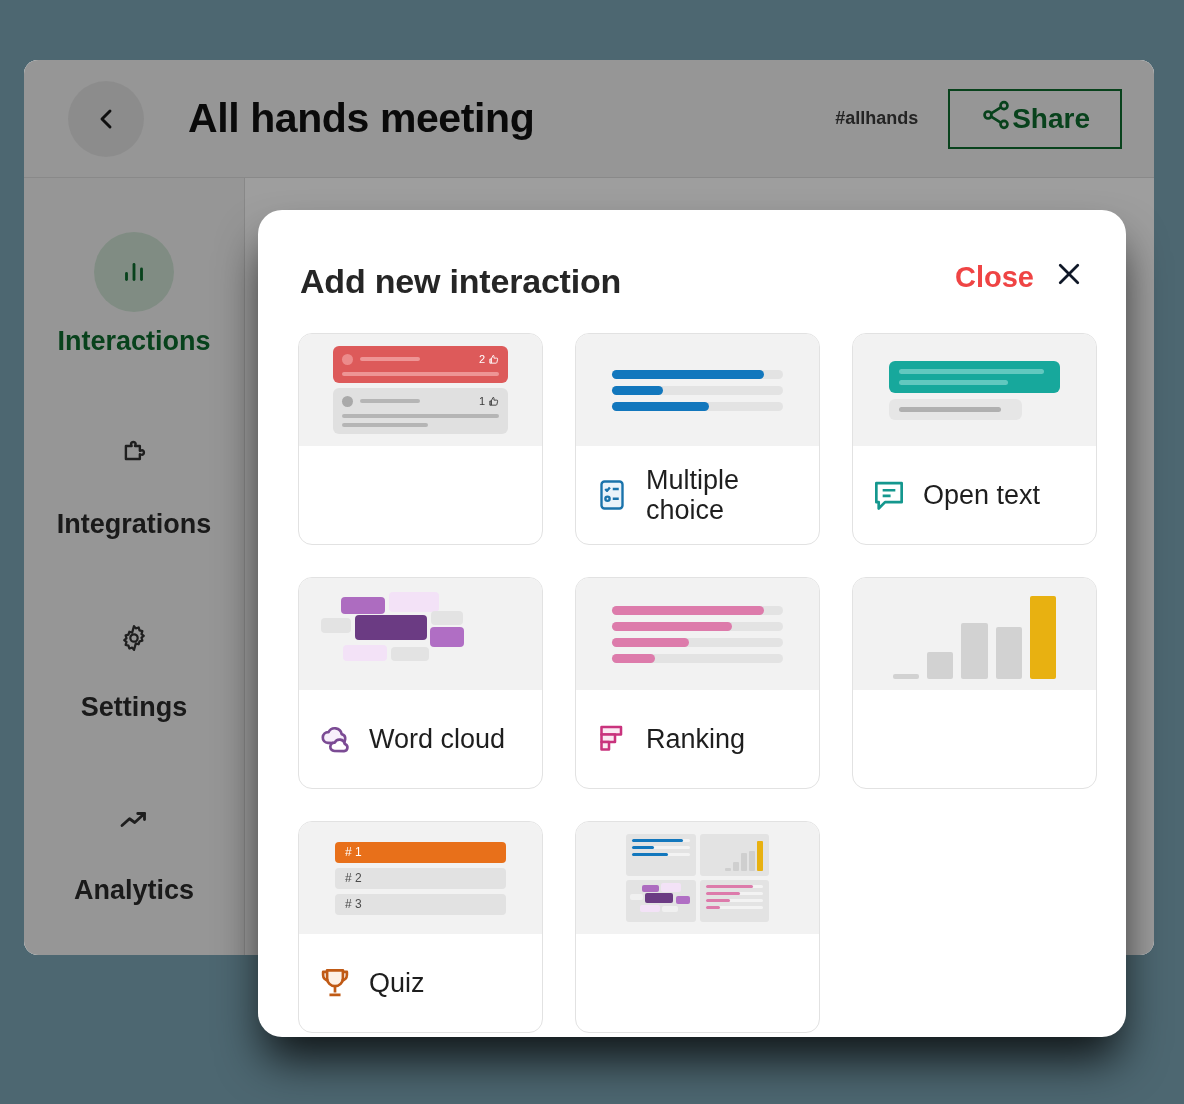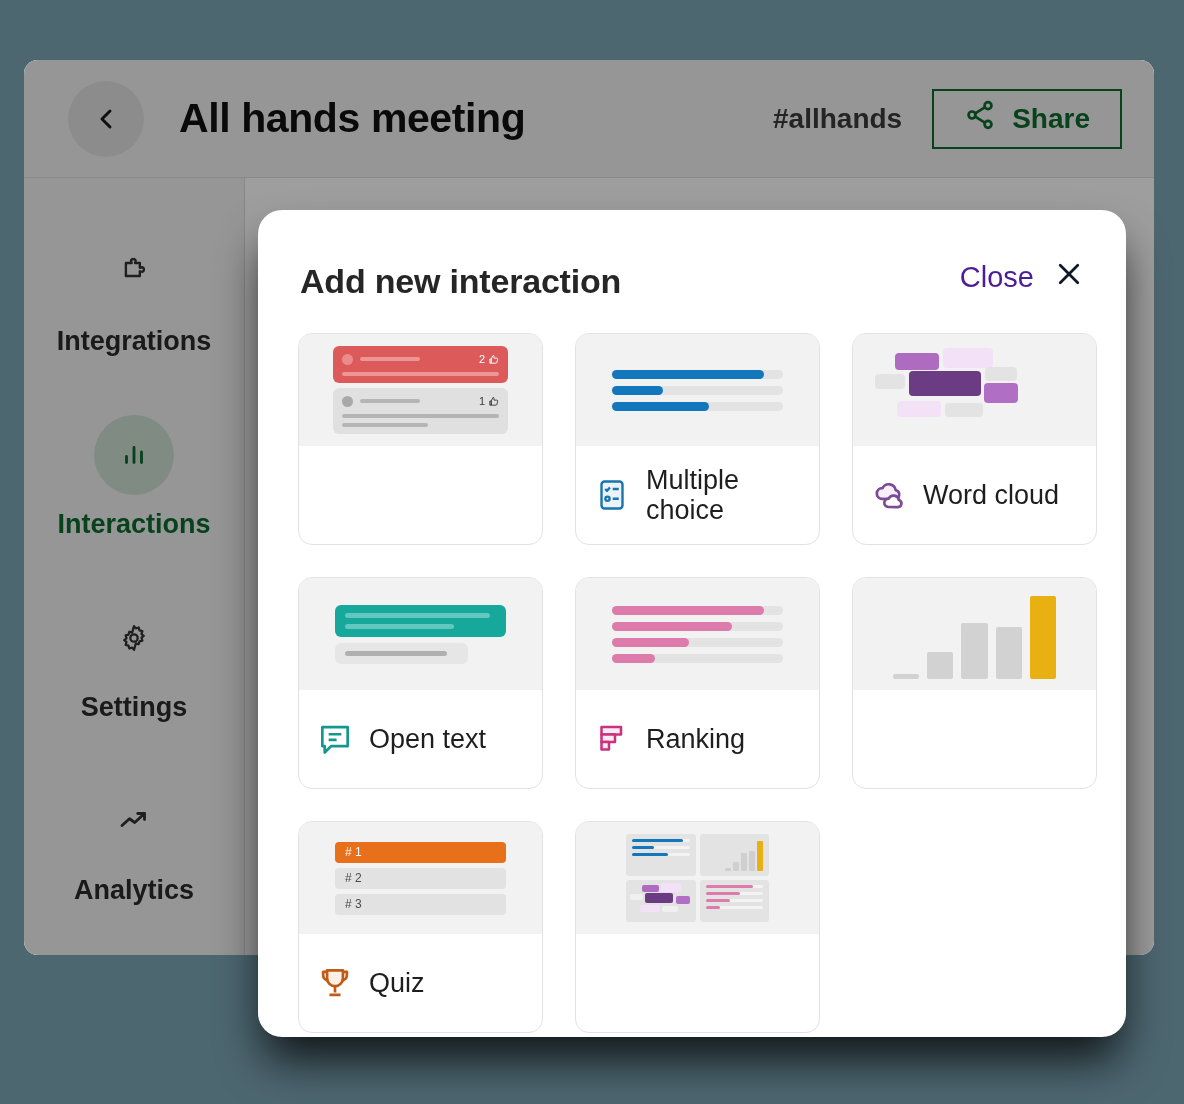"All hands meeting" .app-title { margin-left: 35px -> 44px }
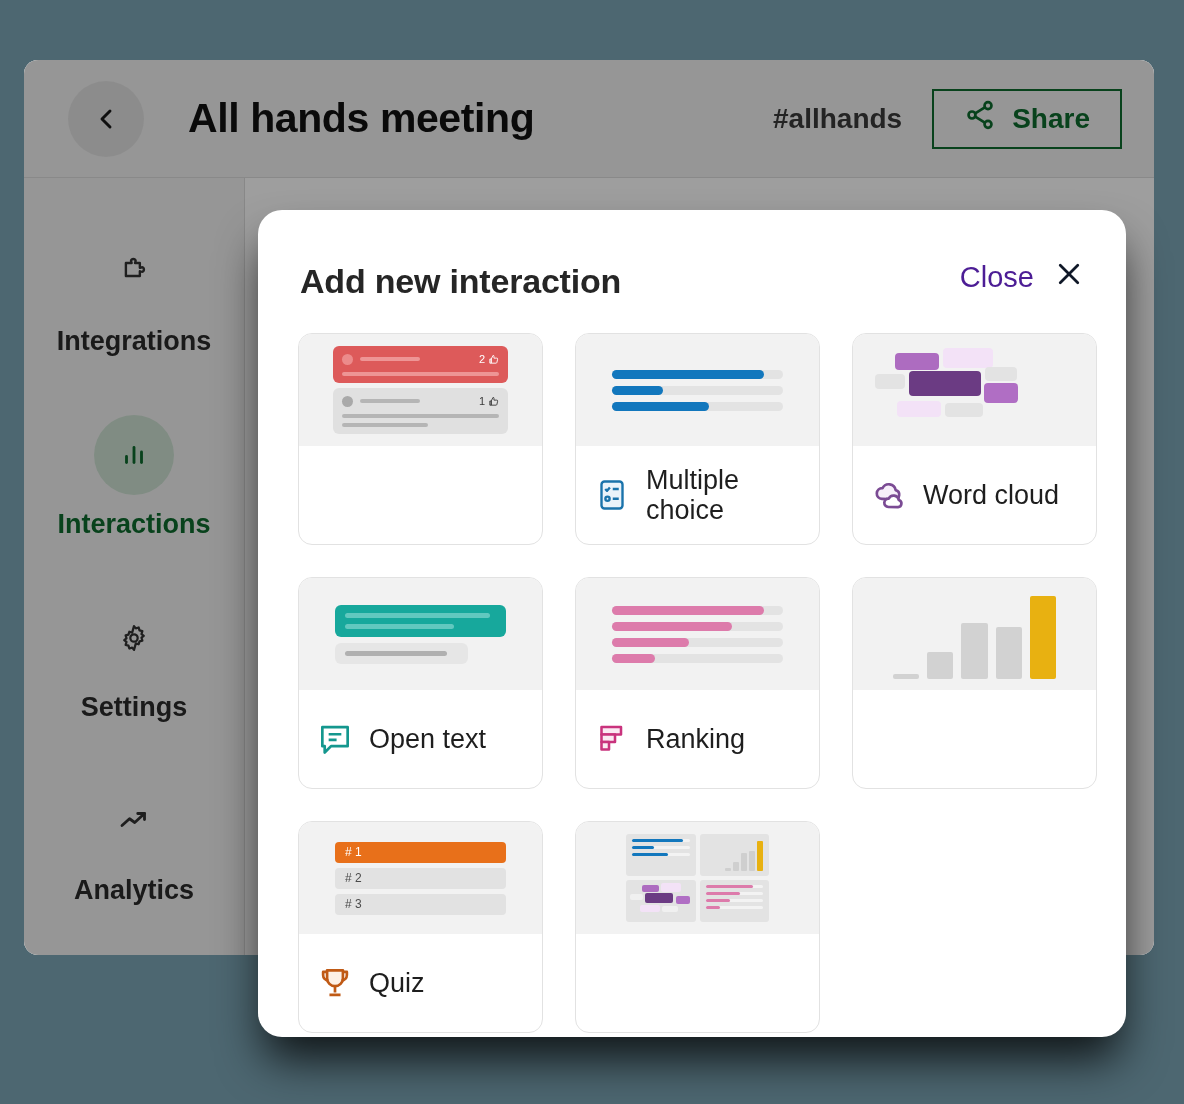"#allhands" .hashtag { font-size: 28px -> 18px }
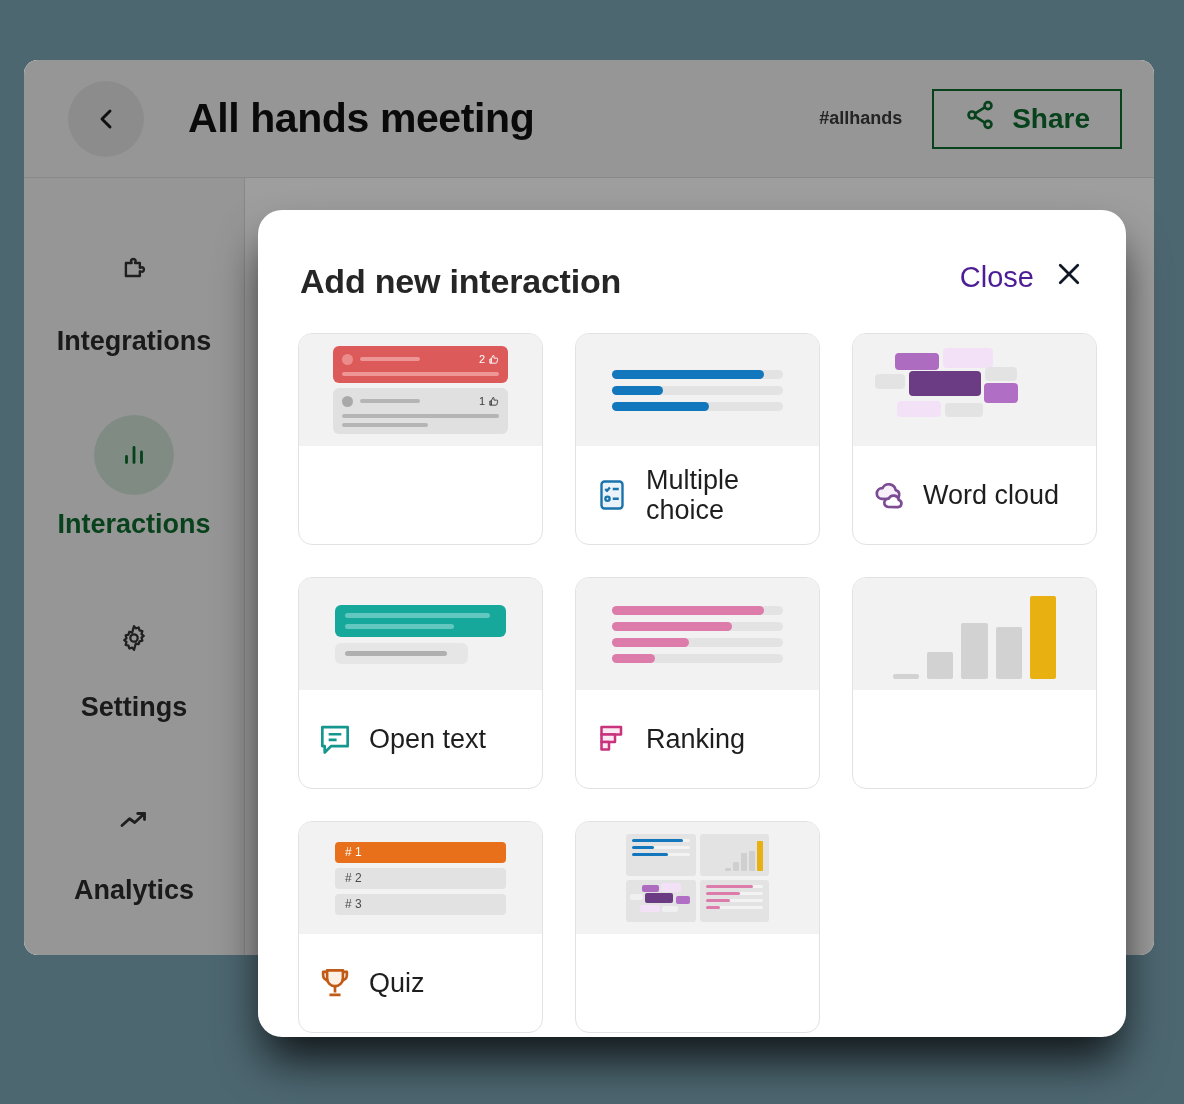"Share" .share-btn { gap: 16px -> 0 }
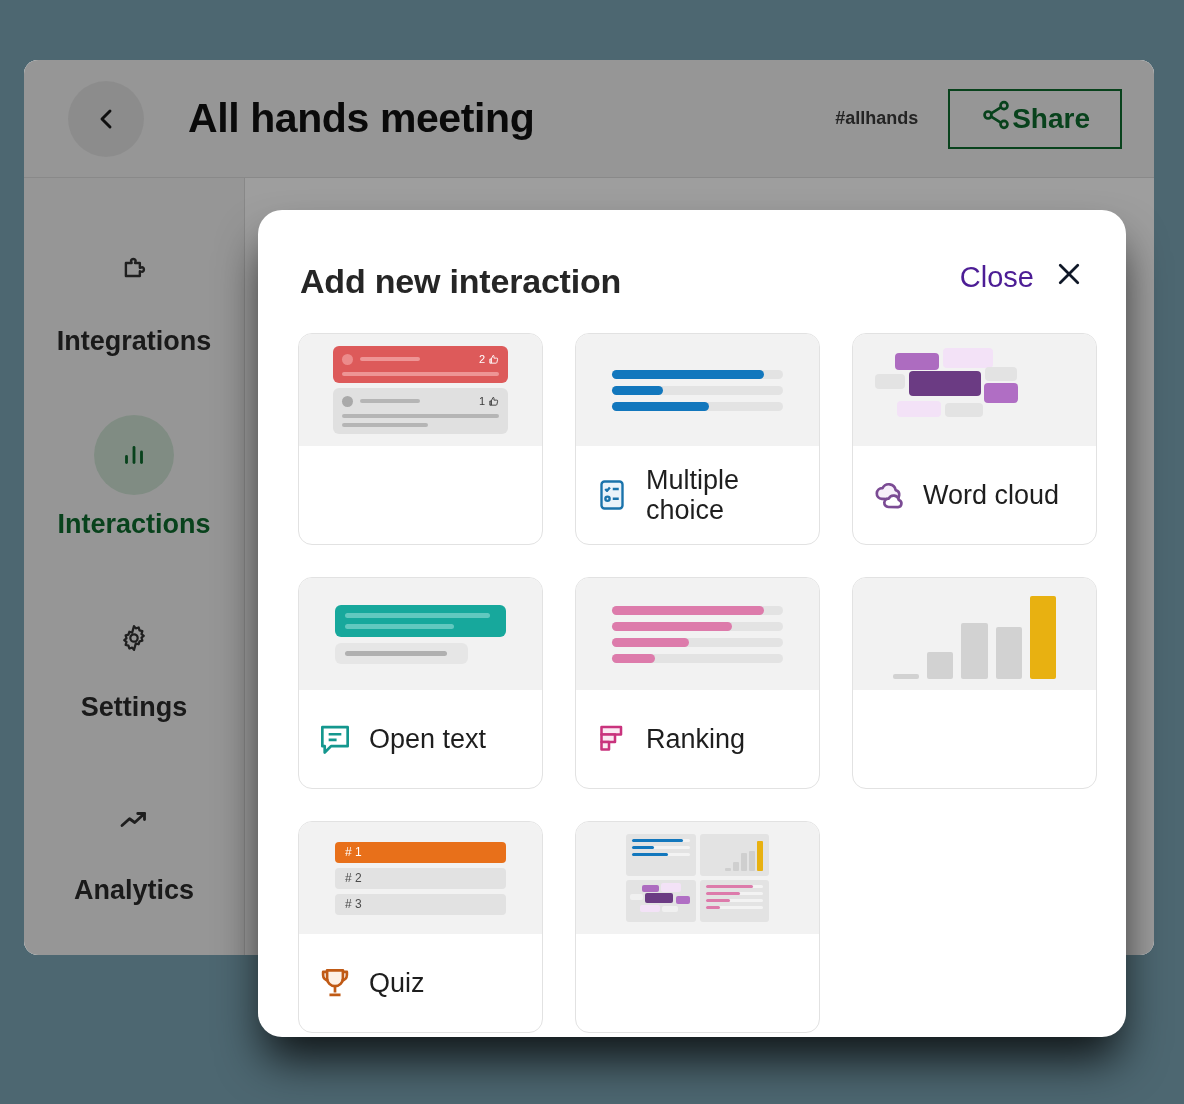"Close" .modal-close { color: #4c1d95 -> #ef4444; font-weight: 400 -> 700 }
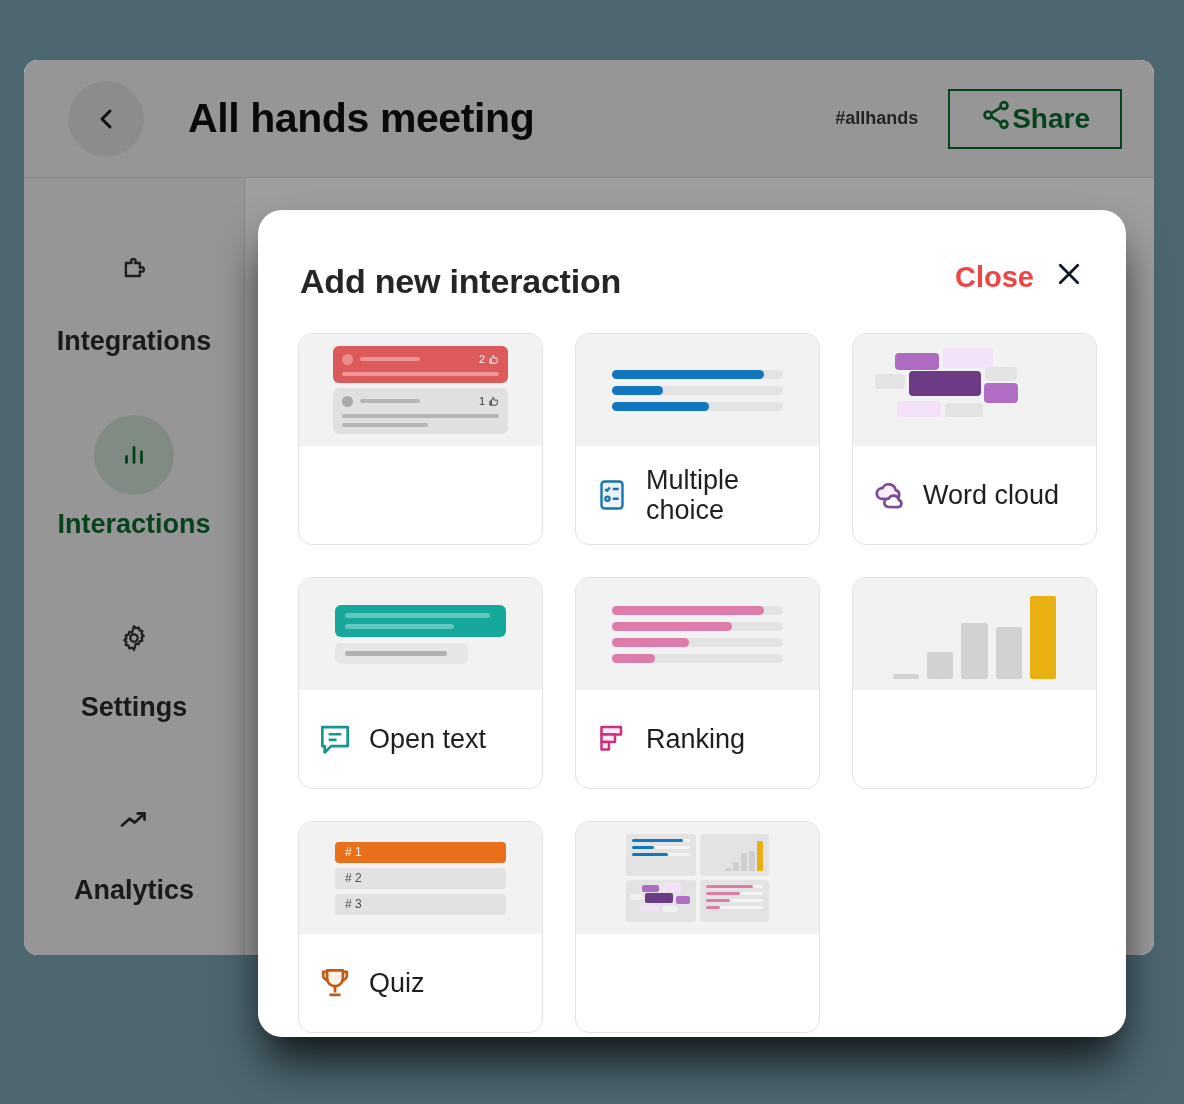"Integrations" div.nav-item { order: before "Interactions" -> after "Interactions" }
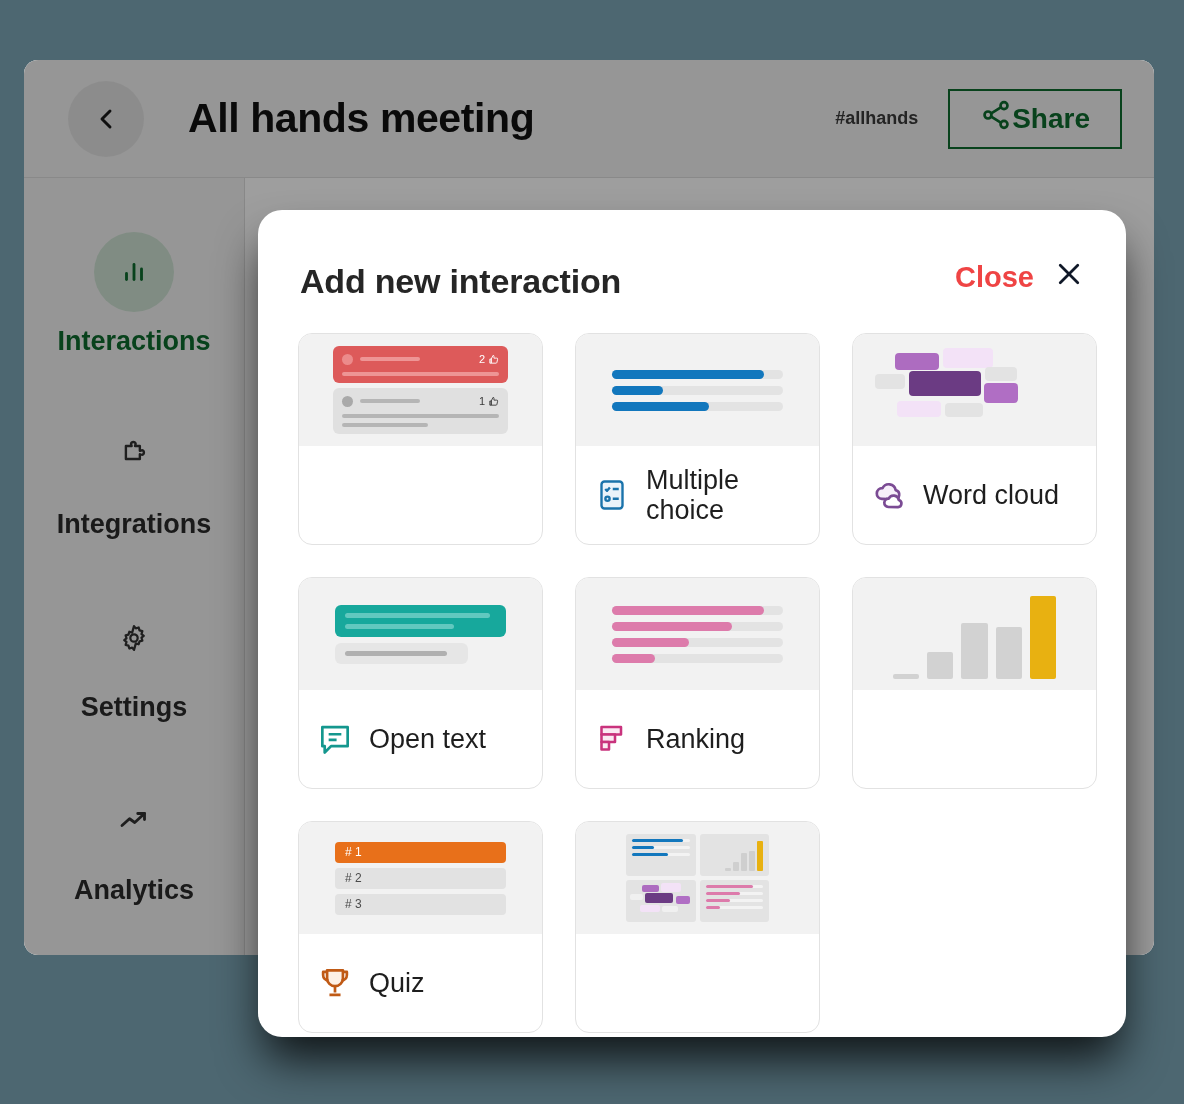"Word cloud" div.card { order: before "Open text" -> after "Open text" }
